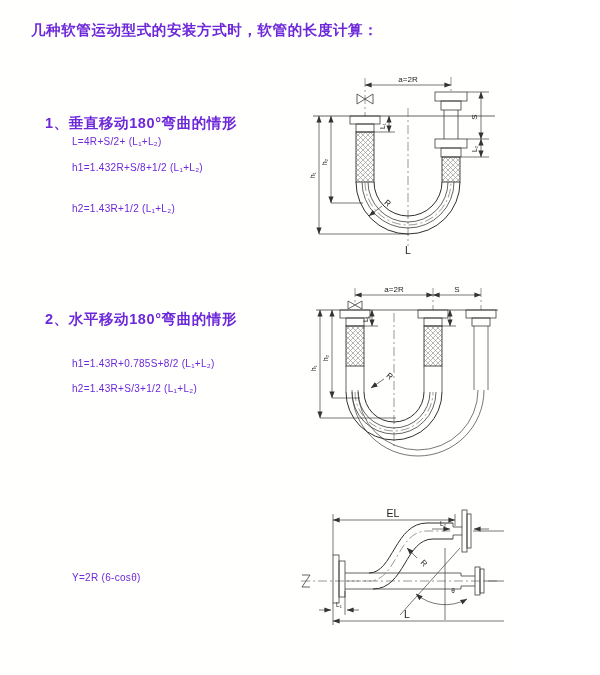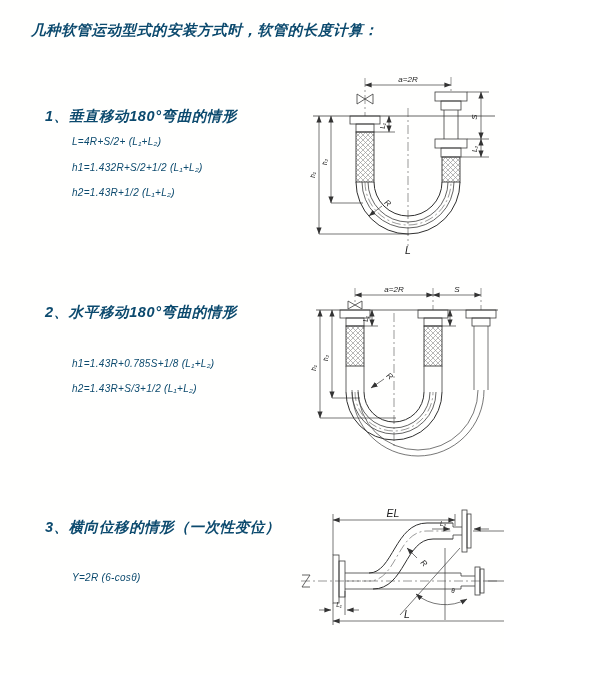"几种软管运动型式的安装方式时，软管的长度计算：" .page { color: #0c4a6e -> #6d28d9; font-style: italic -> none }
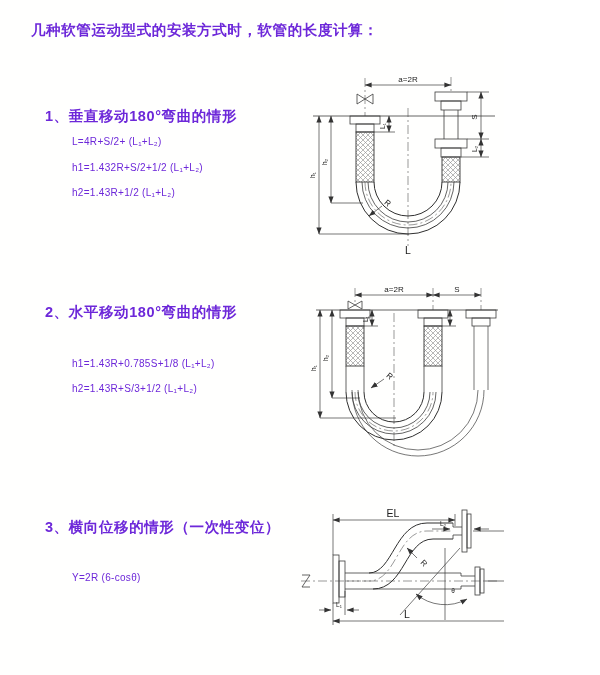"1、垂直移动180°弯曲的情形" .s-head { margin-top: none -> 7px }
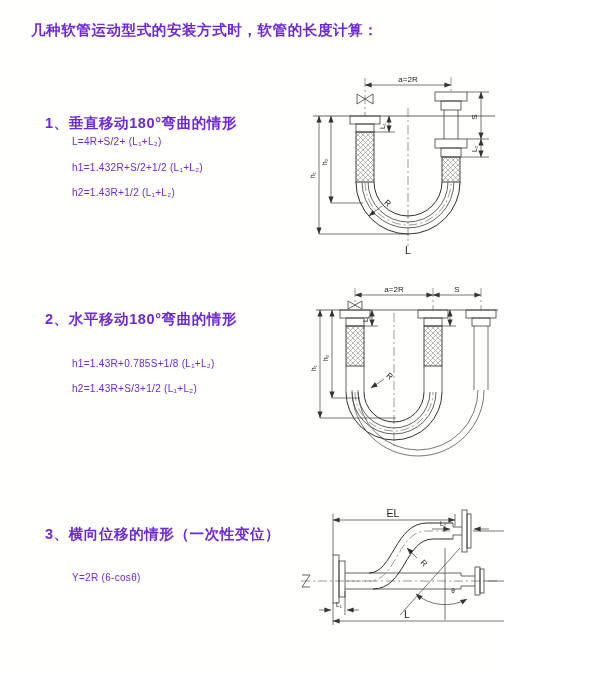"h1=1.432R+S/2+1/2 (L₁+L₂)" div.formula { text: 1.432R+S/2+1/2 -> 1.432R+S/8+1/2 }
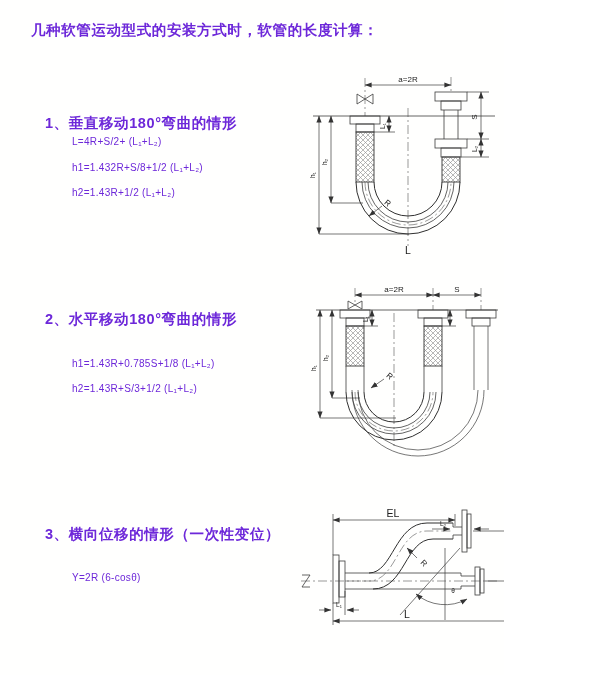"h2=1.43R+1/2 (L₁+L₂)" div.formula { top: 187px -> 203px }
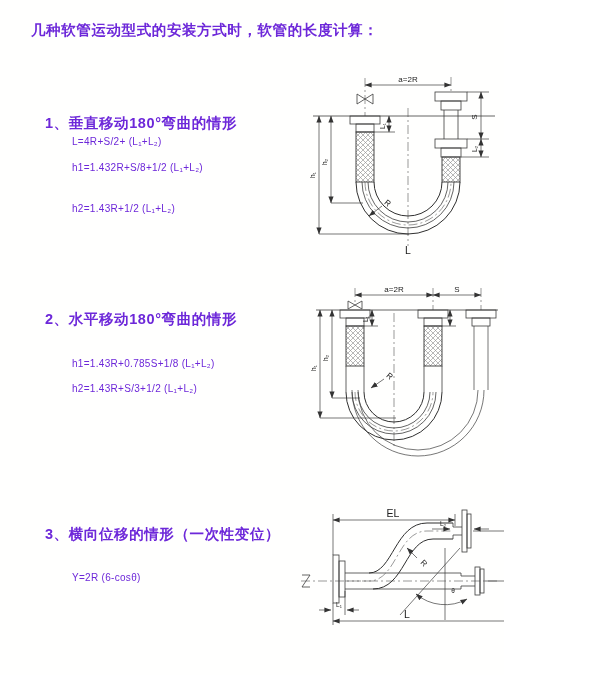"h1=1.43R+0.785S+1/8 (L₁+L₂)" div.formula { text: 1.43R+0.785S+1/8 -> 1.43R+0.785S+8/2 }
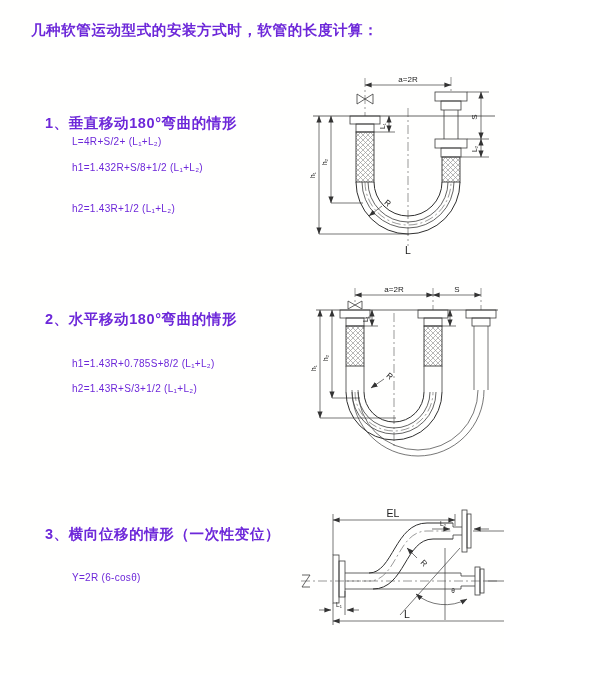"3、横向位移的情形（一次性变位）" div.s-head { html: <div>3、横向位移的情形（一次性变位）</div> -> none }
